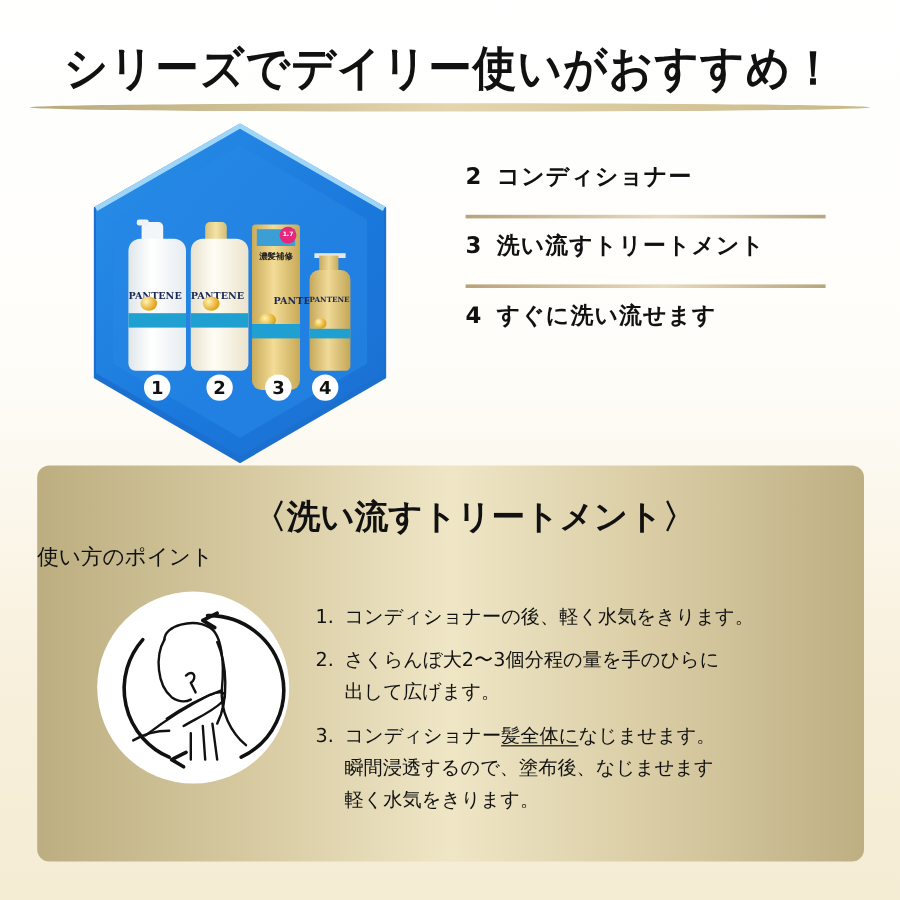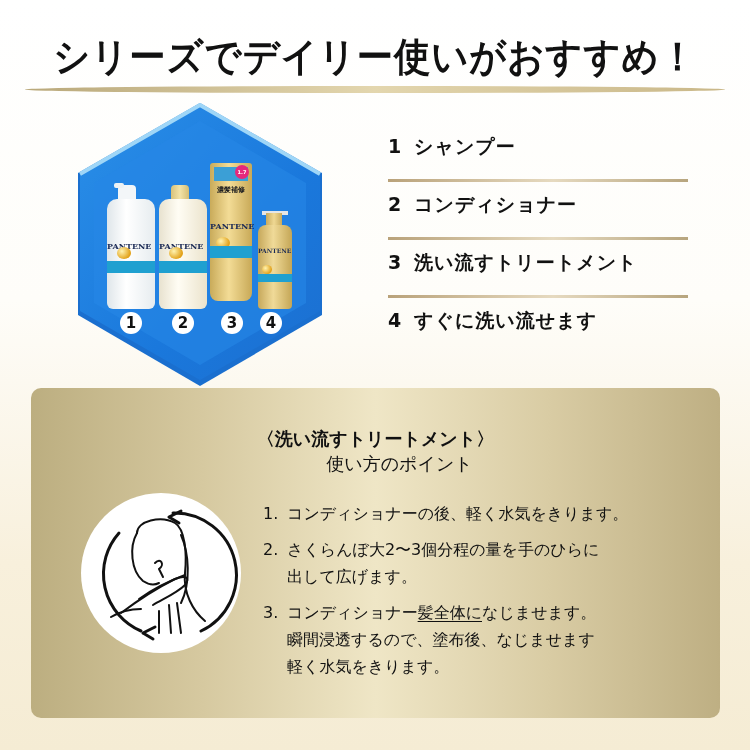"1 シャンプー" div.list-item { html: <div> <div><span>1</span><span>シャンプー</span></div> <div></div> </div> -> none }
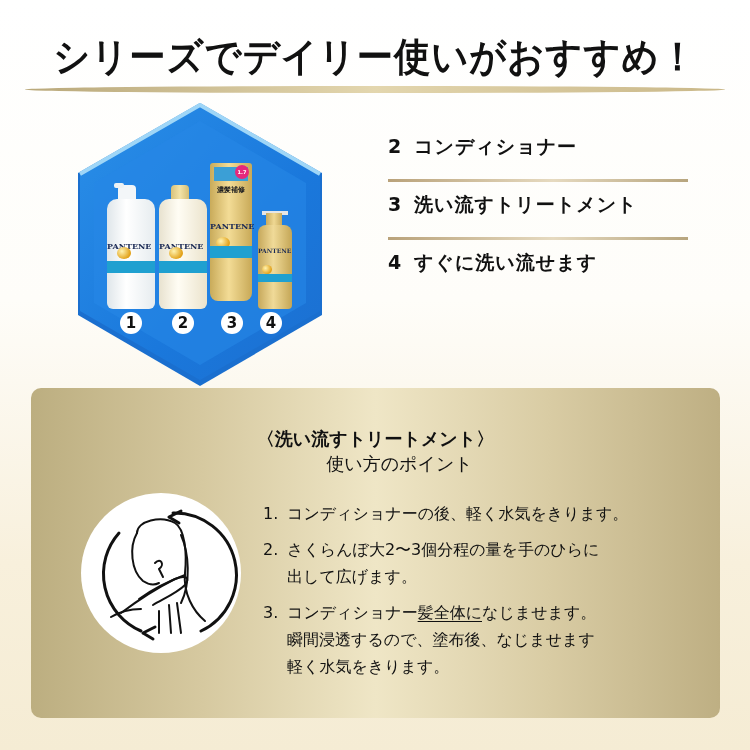"濃髪補修" div.product { padding-left: none -> 18px; top: 60px -> 84px; width: 42px -> 22px }
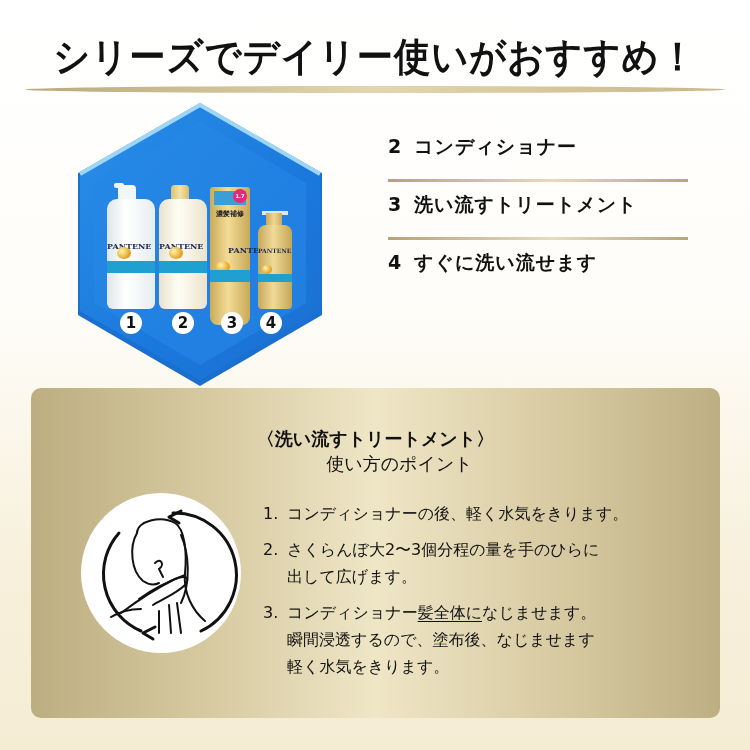"〈洗い流すトリートメント〉" .panel-title { font-size: 18px -> 28px; padding-left: none -> 20px; top: 39px -> 24px }
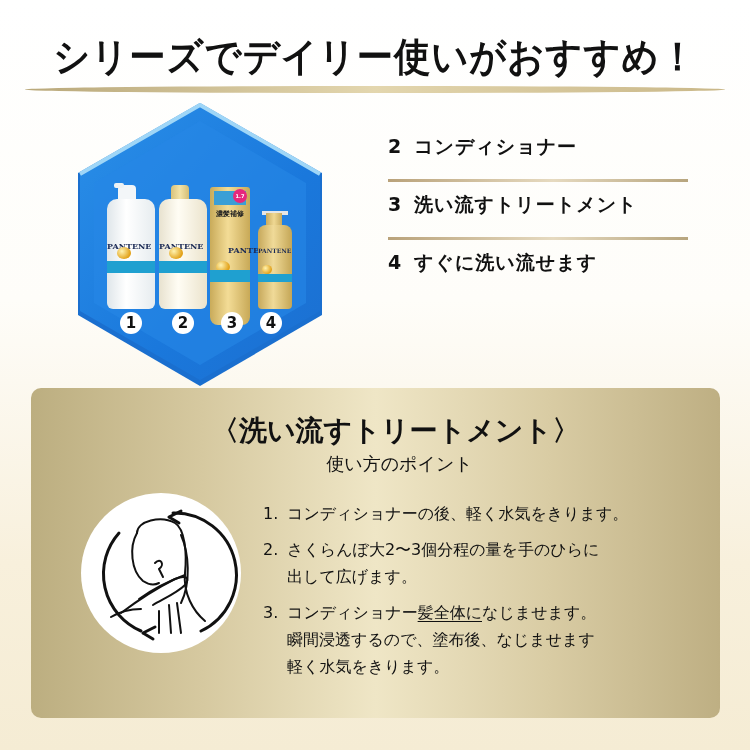"使い方のポイント" .panel-sub { margin-left: 24px -> none; text-align: center -> none }
